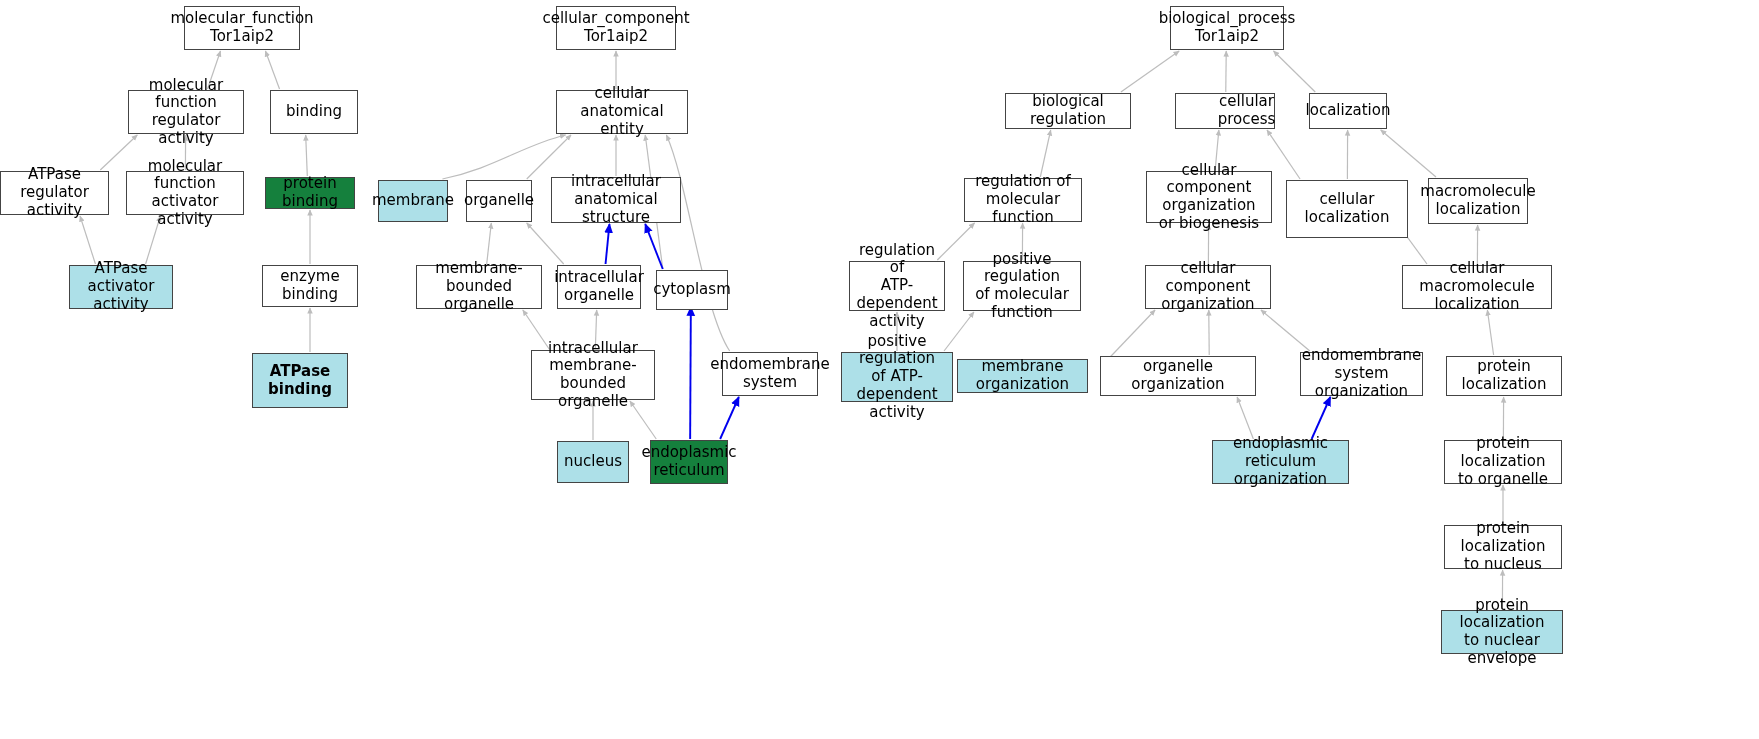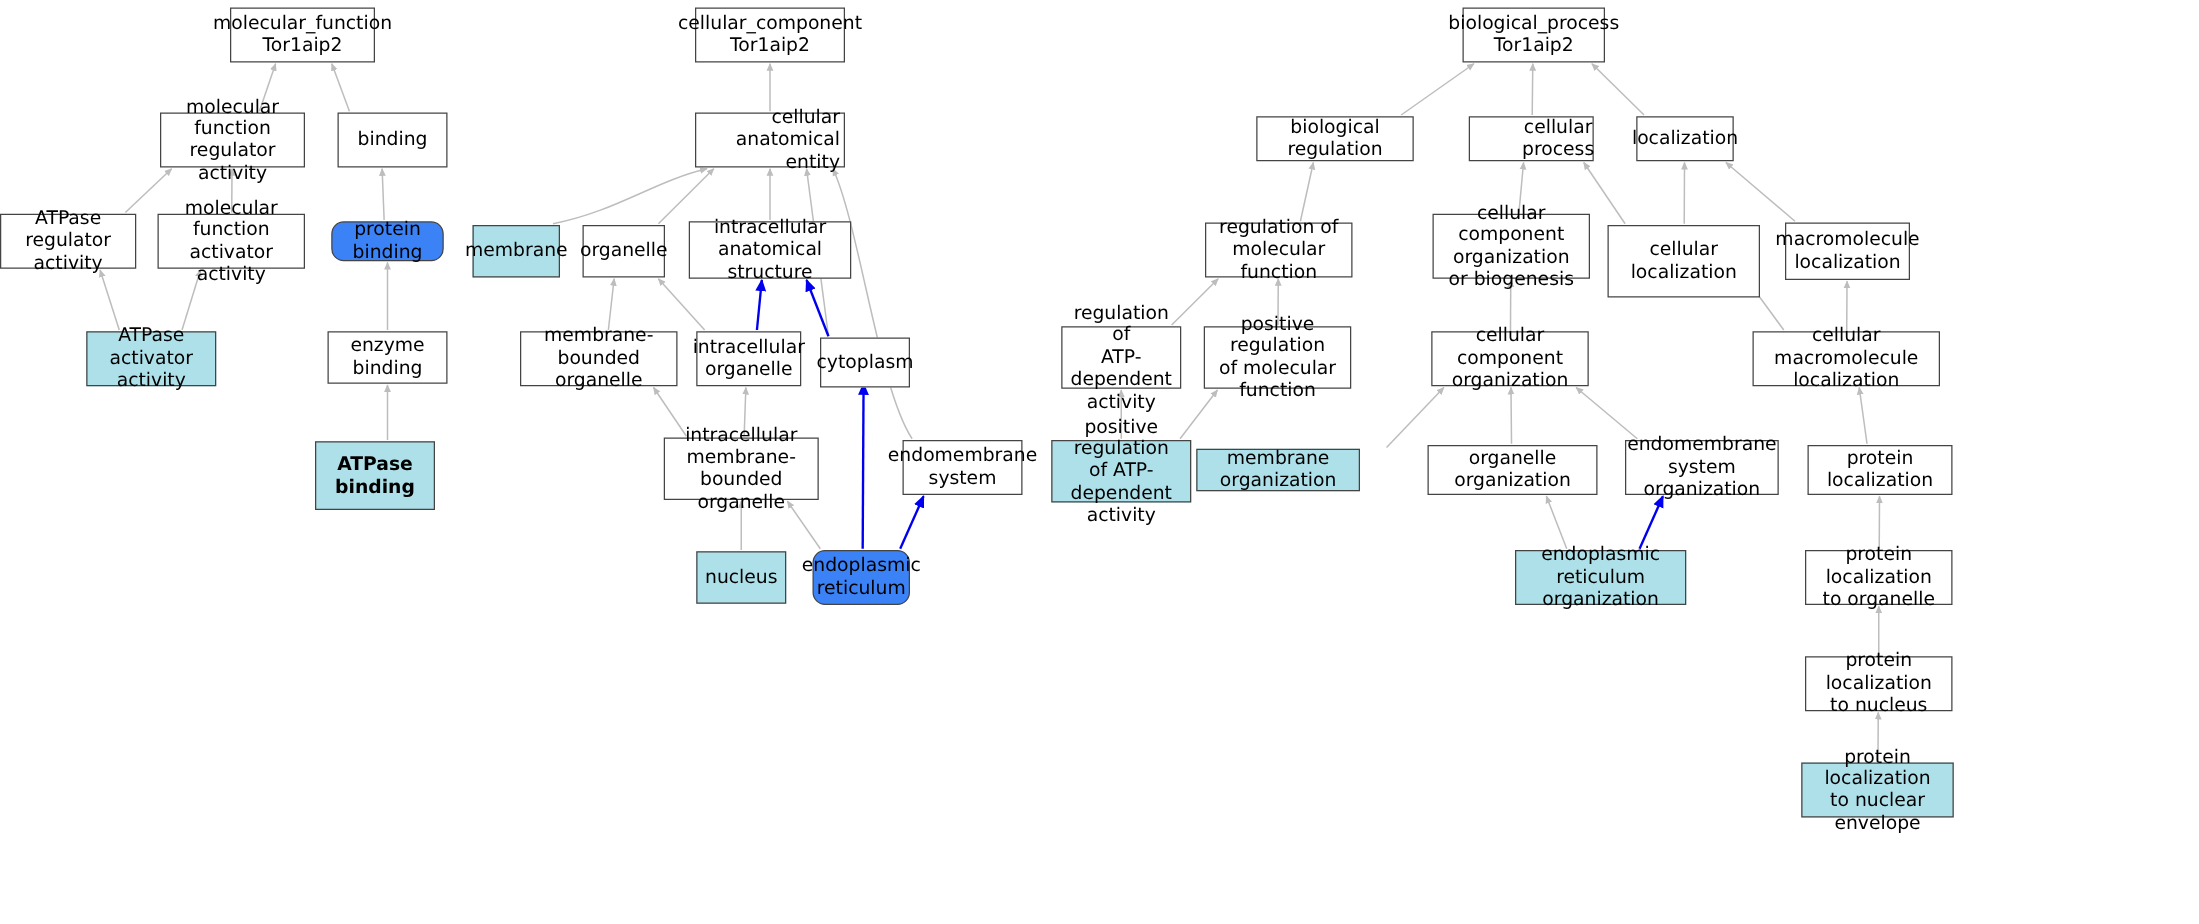"cellular anatomical" div.node { text-align: right -> none; width: 120px -> 132px }
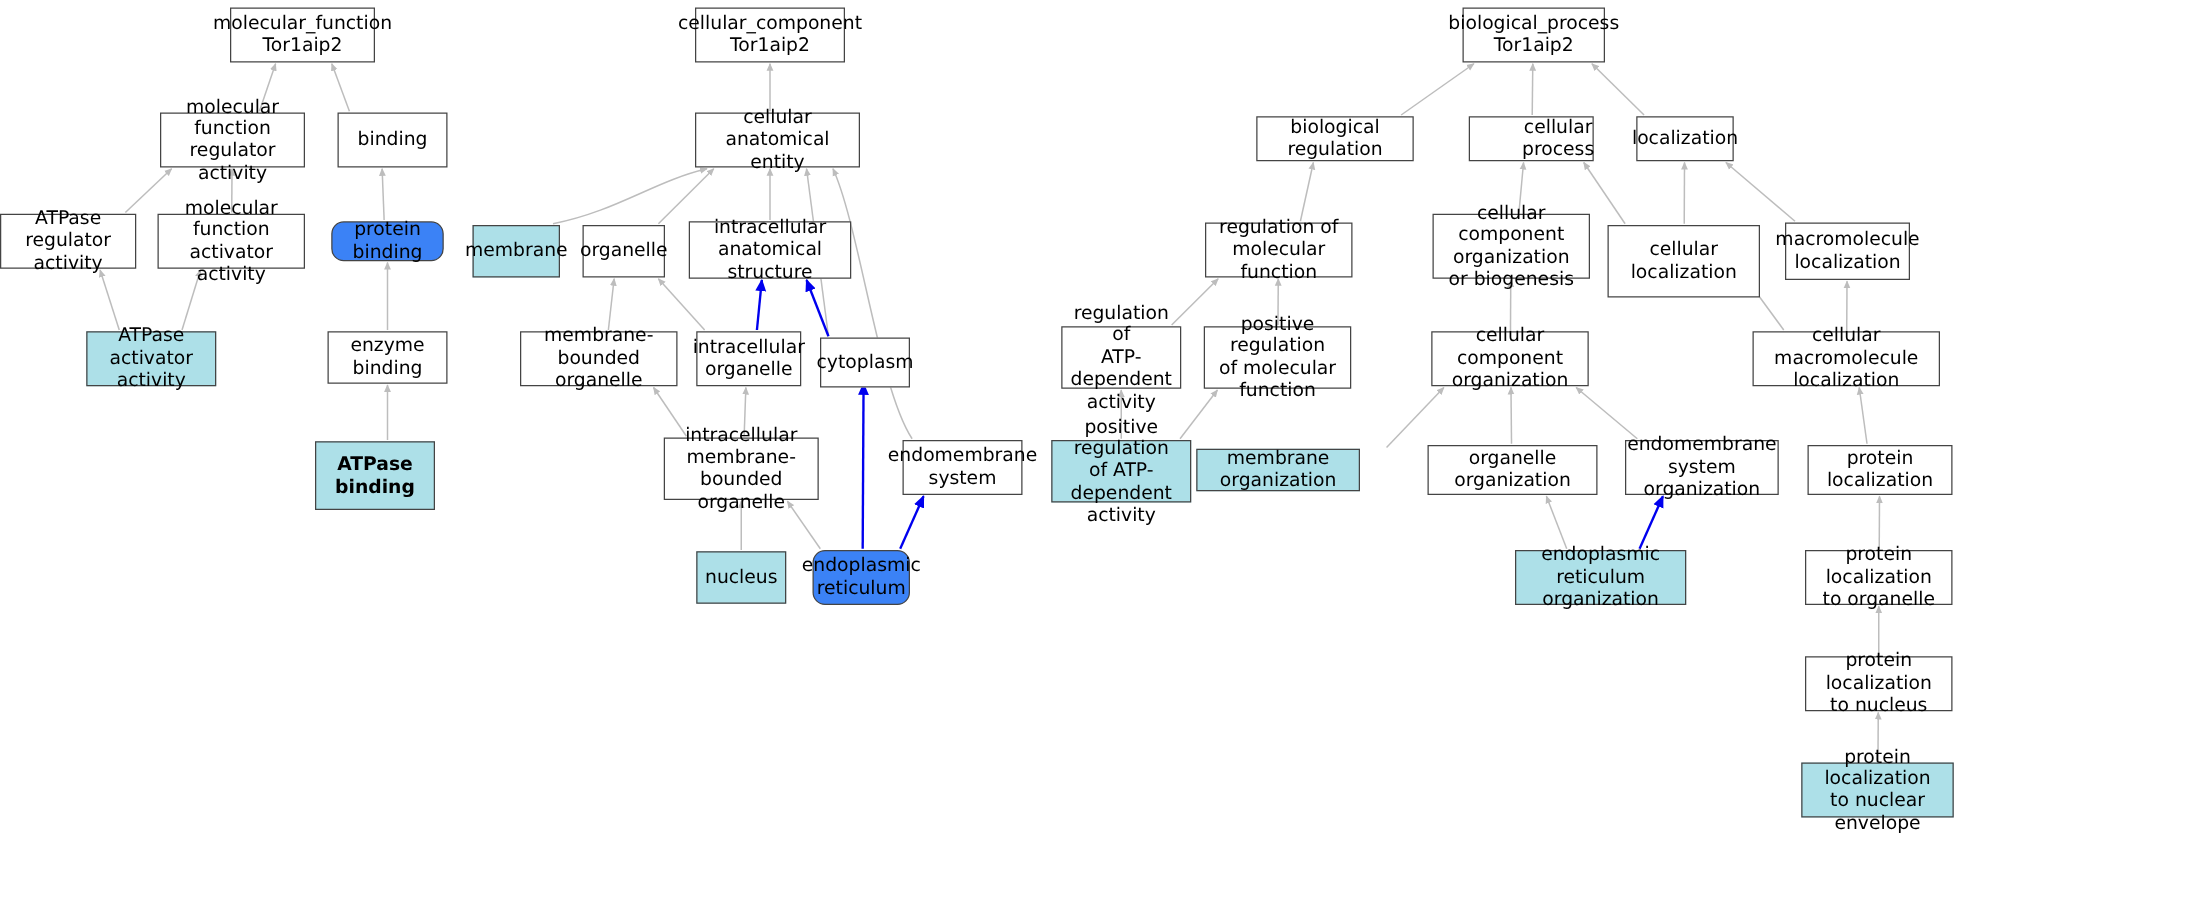"protein binding" .node.fill-blue { background: #3b82f6 -> #15803d; border-radius: 10px -> none }
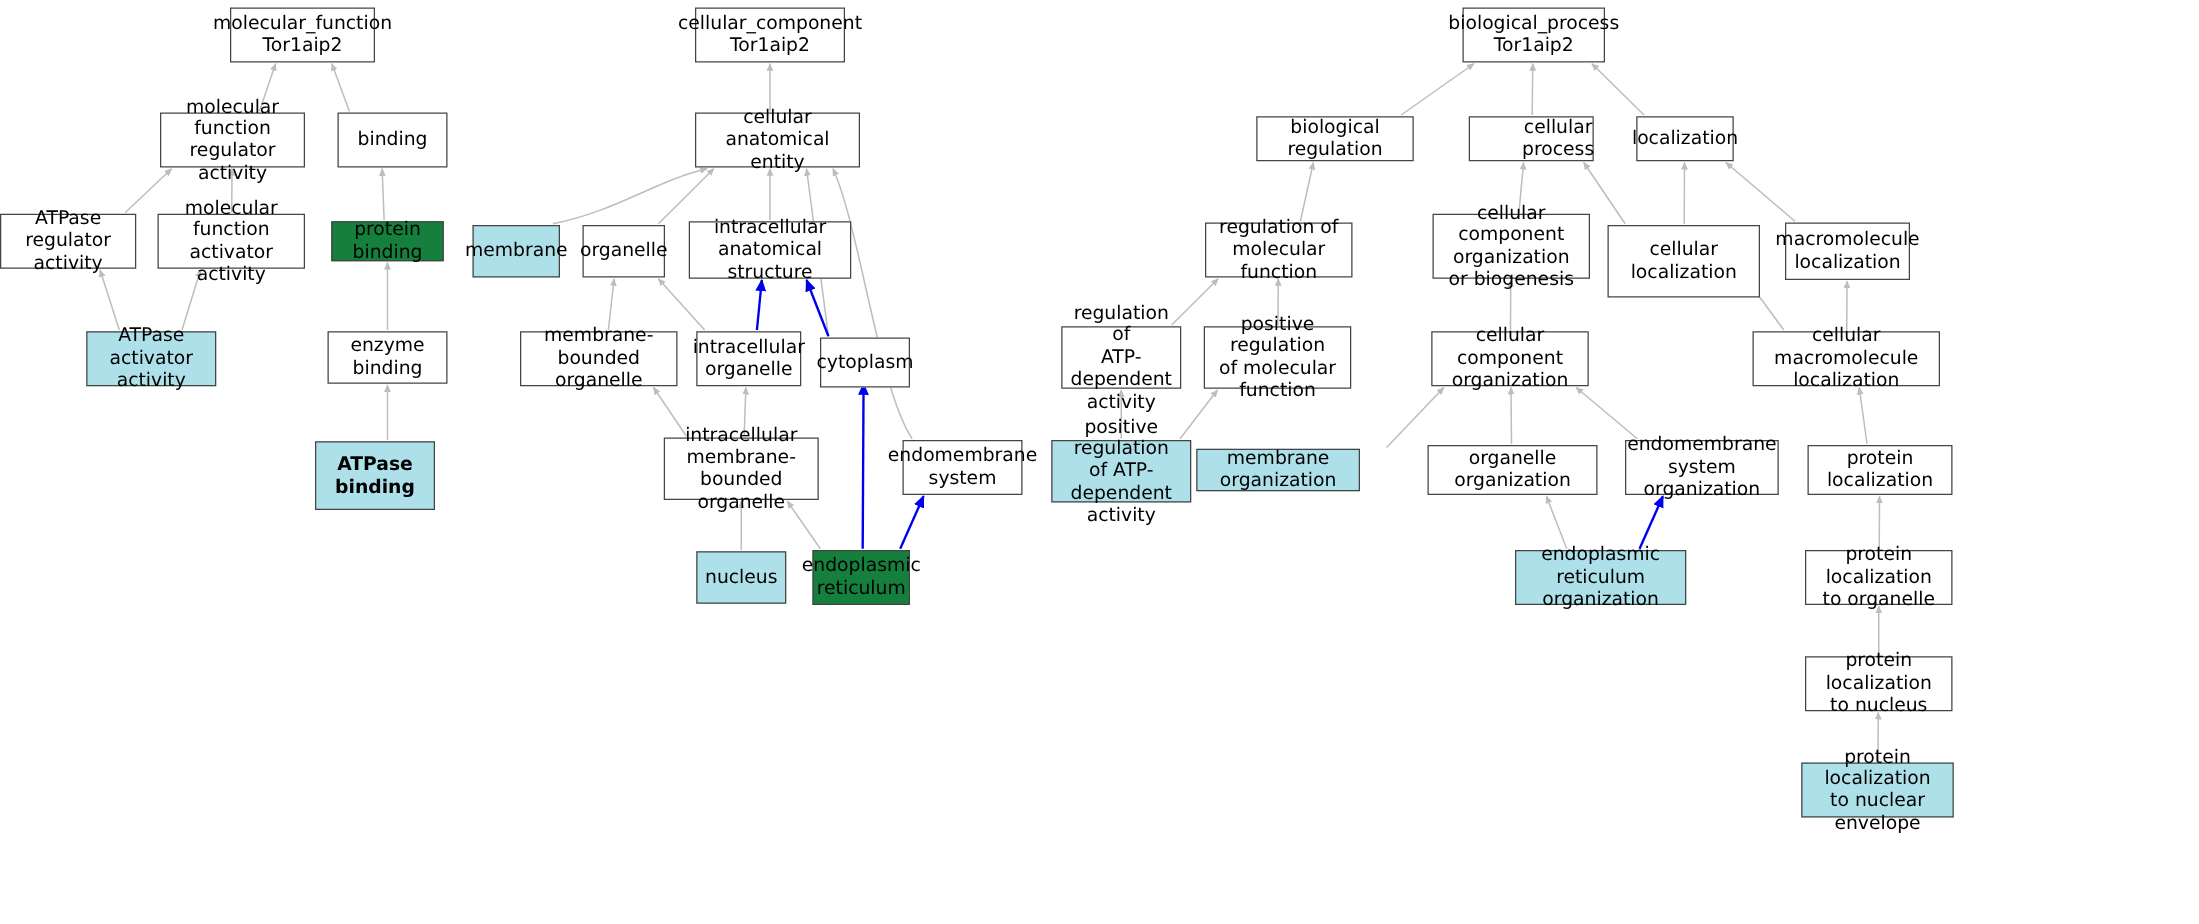"organelle organization" div.node { left: 1142px -> 1100px; width: 136px -> 156px }
